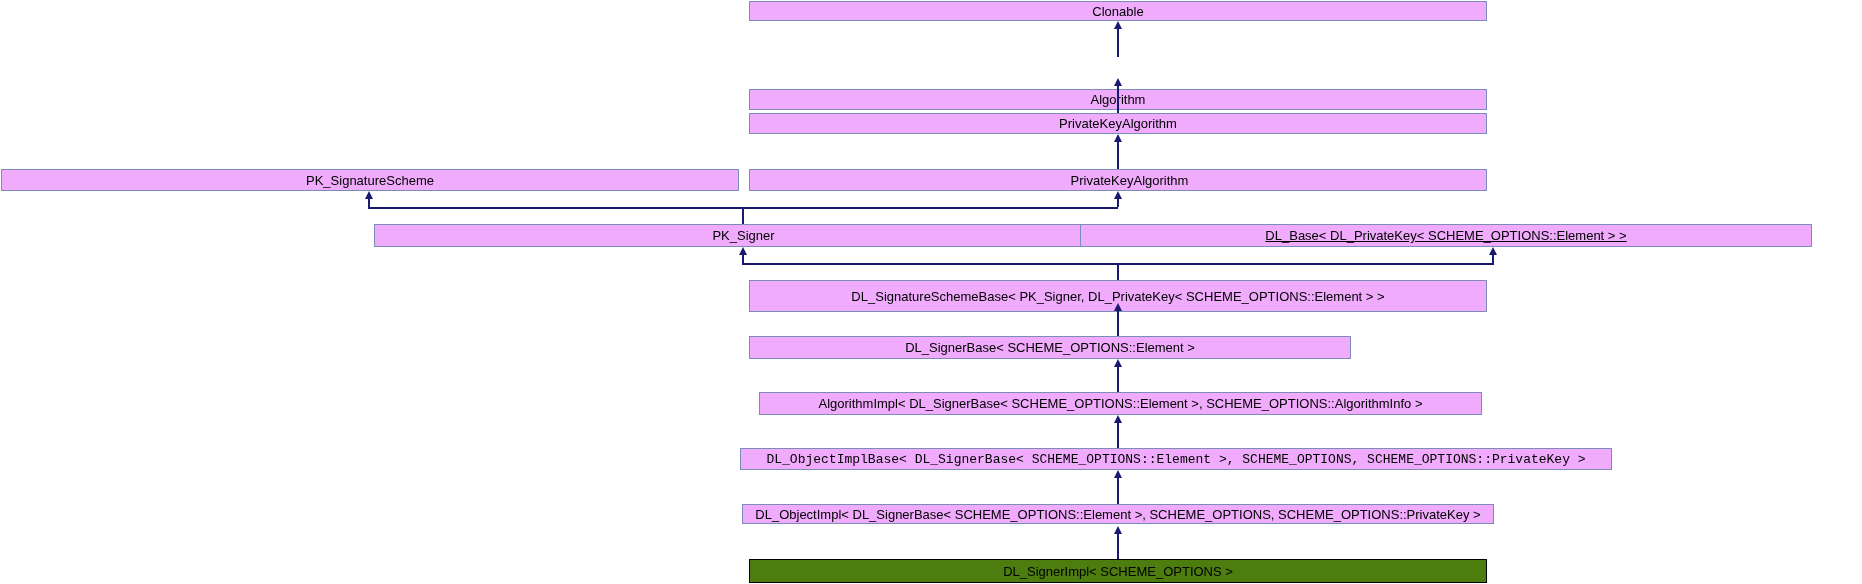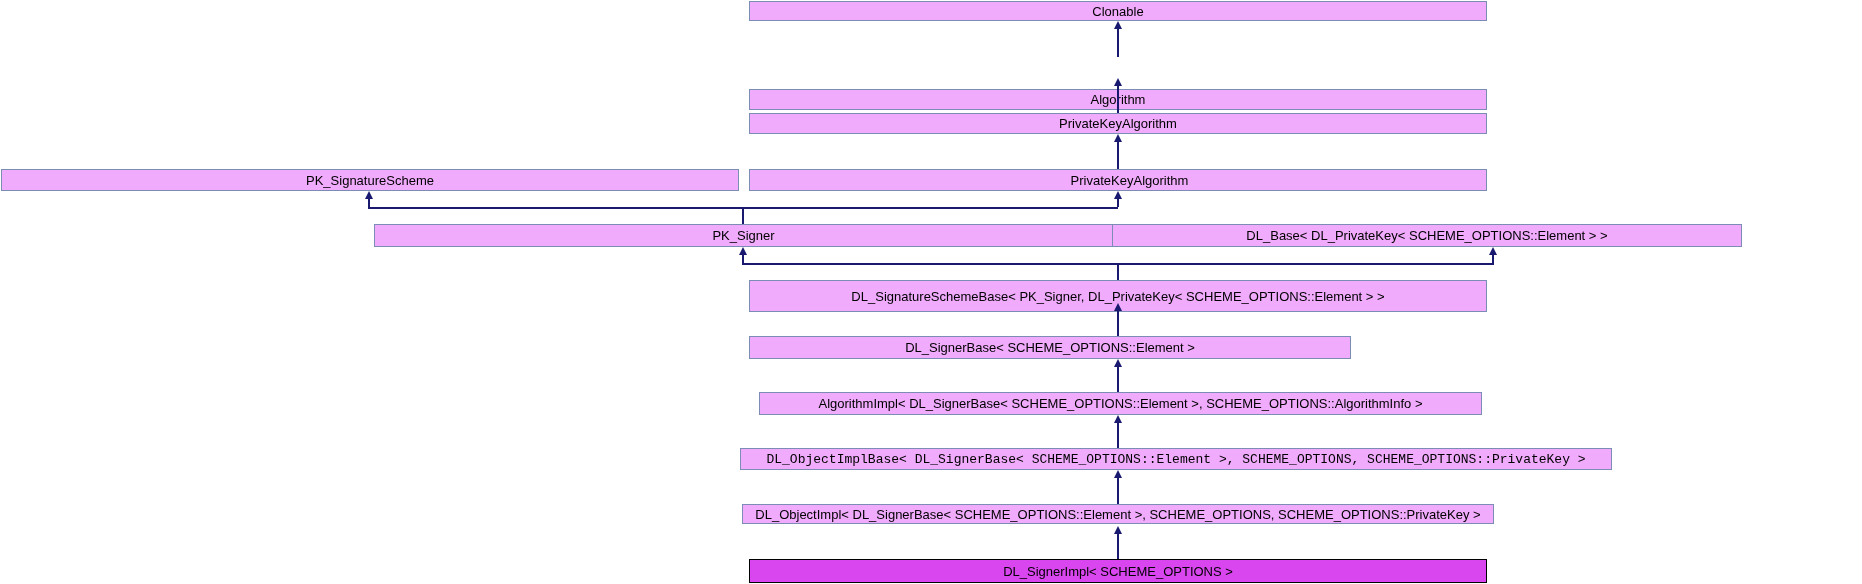"DL_Base< DL_PrivateKey<" div.node { left: 1112px -> 1080px; text-decoration: none -> underline; width: 630px -> 732px }
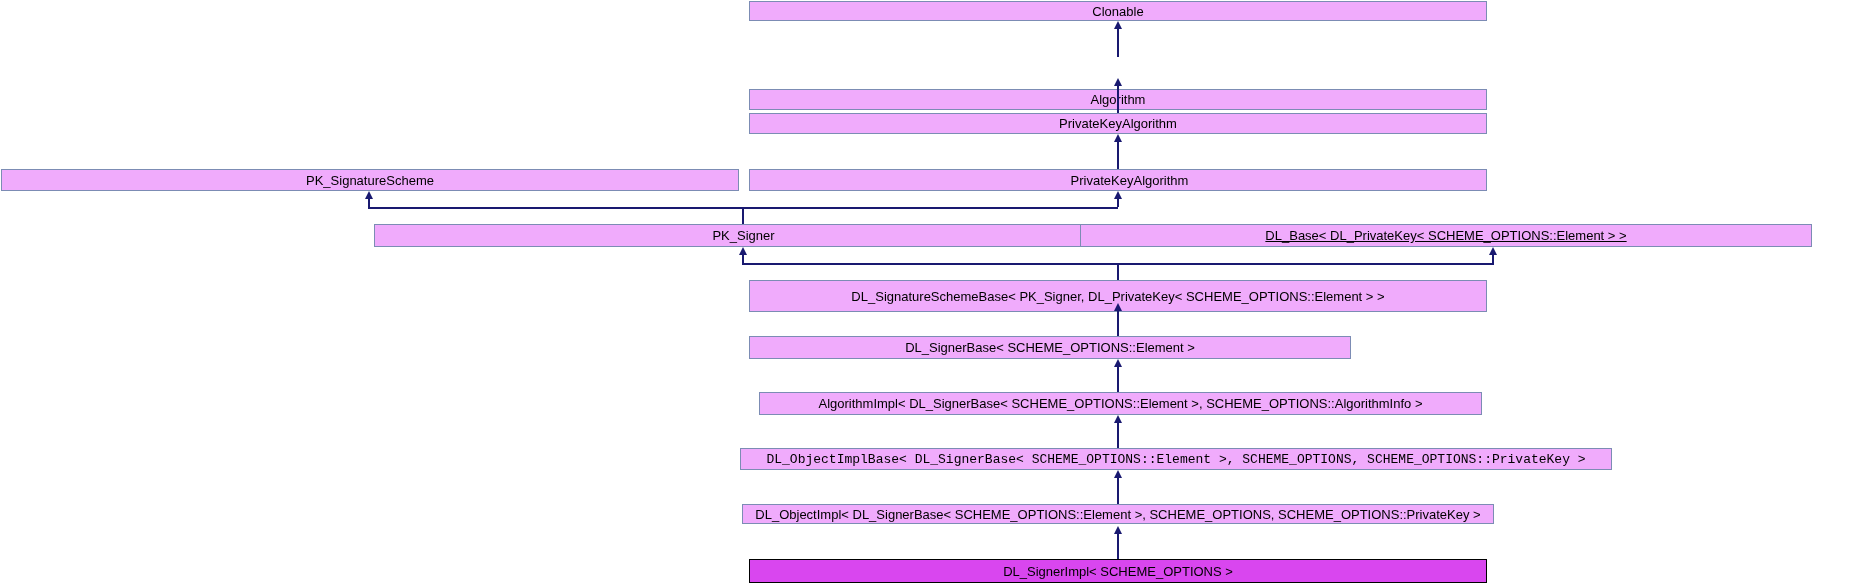"DL_SignerImpl< SCHEME_OPTIONS >" .node.focus { background: #d946ef -> #4d7c0f }
